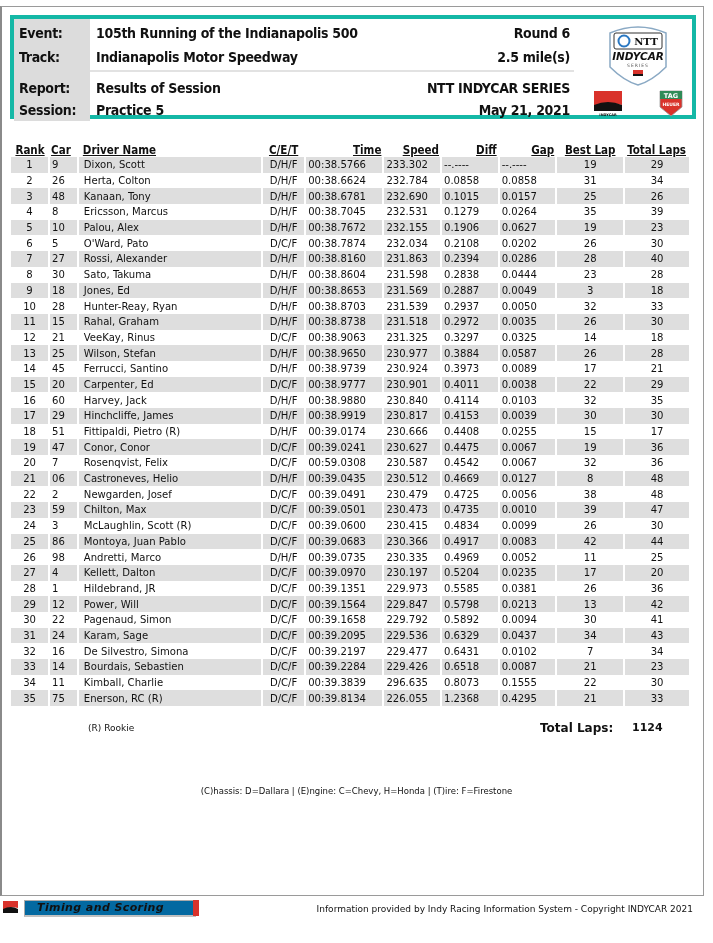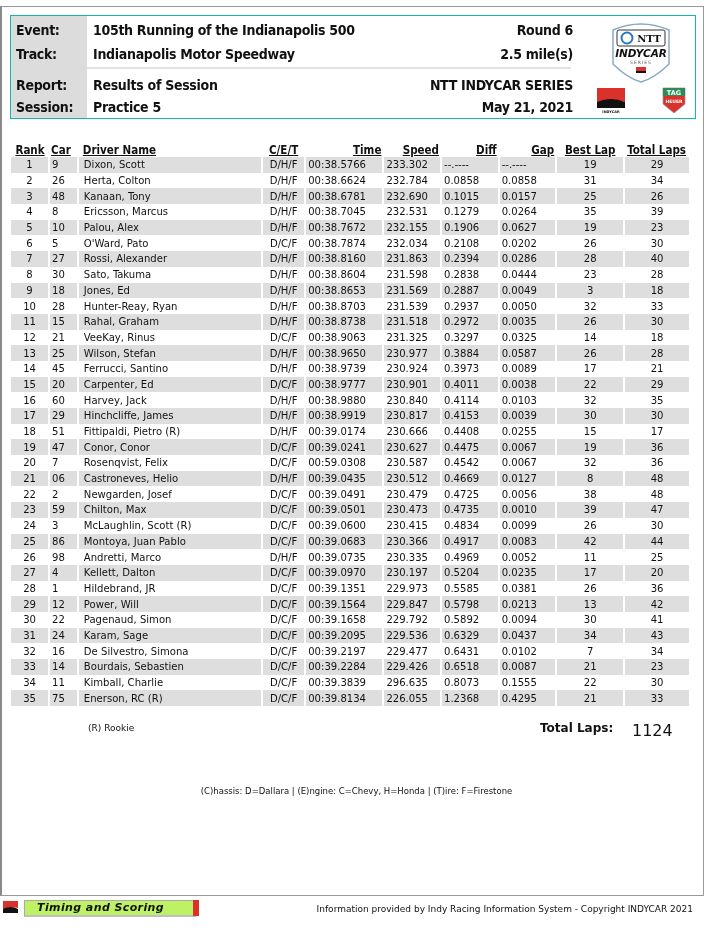"Event:" .header-box { border: 1px solid #14b8a6 -> 4px solid #14b8a6 }
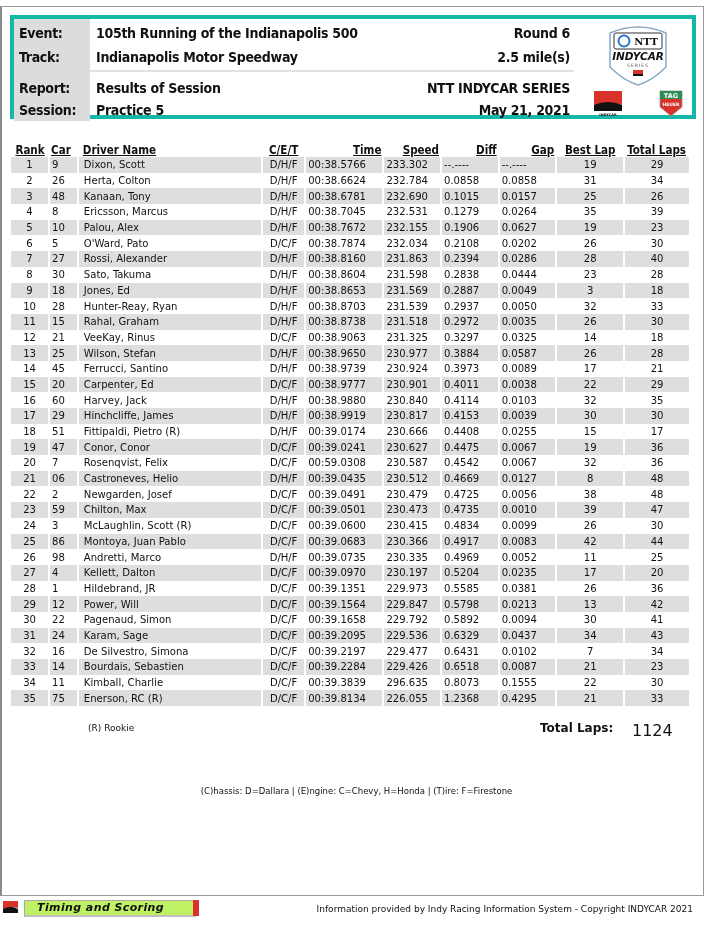"1124" .total-laps-value { font-size: 16px -> 11px; font-weight: normal -> bold }
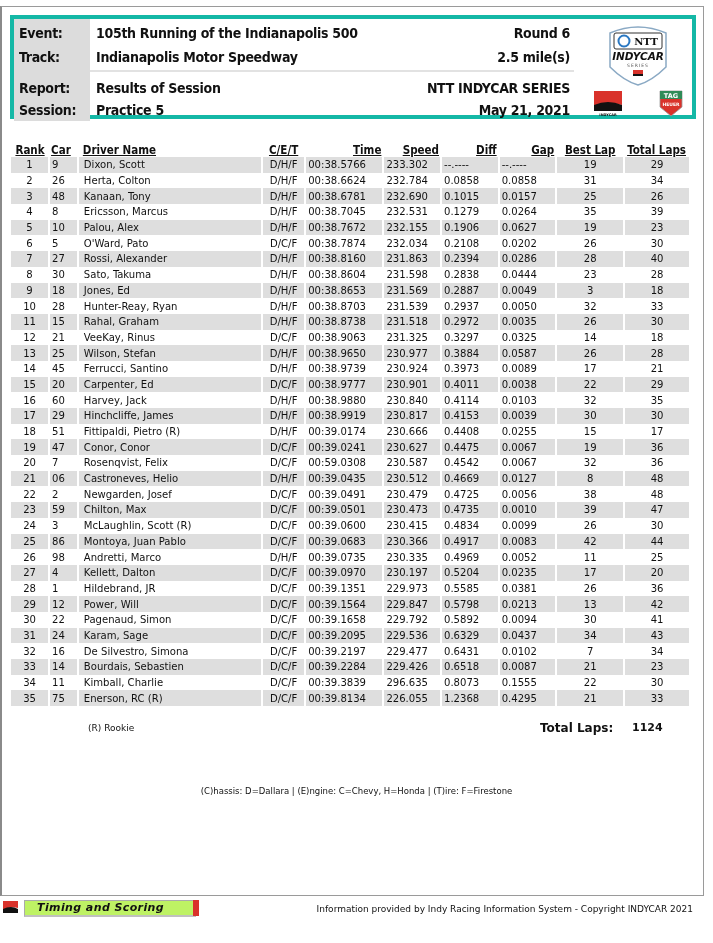"Timing and Scoring" .ts-badge { background: #bef264 -> #0369a1 }
